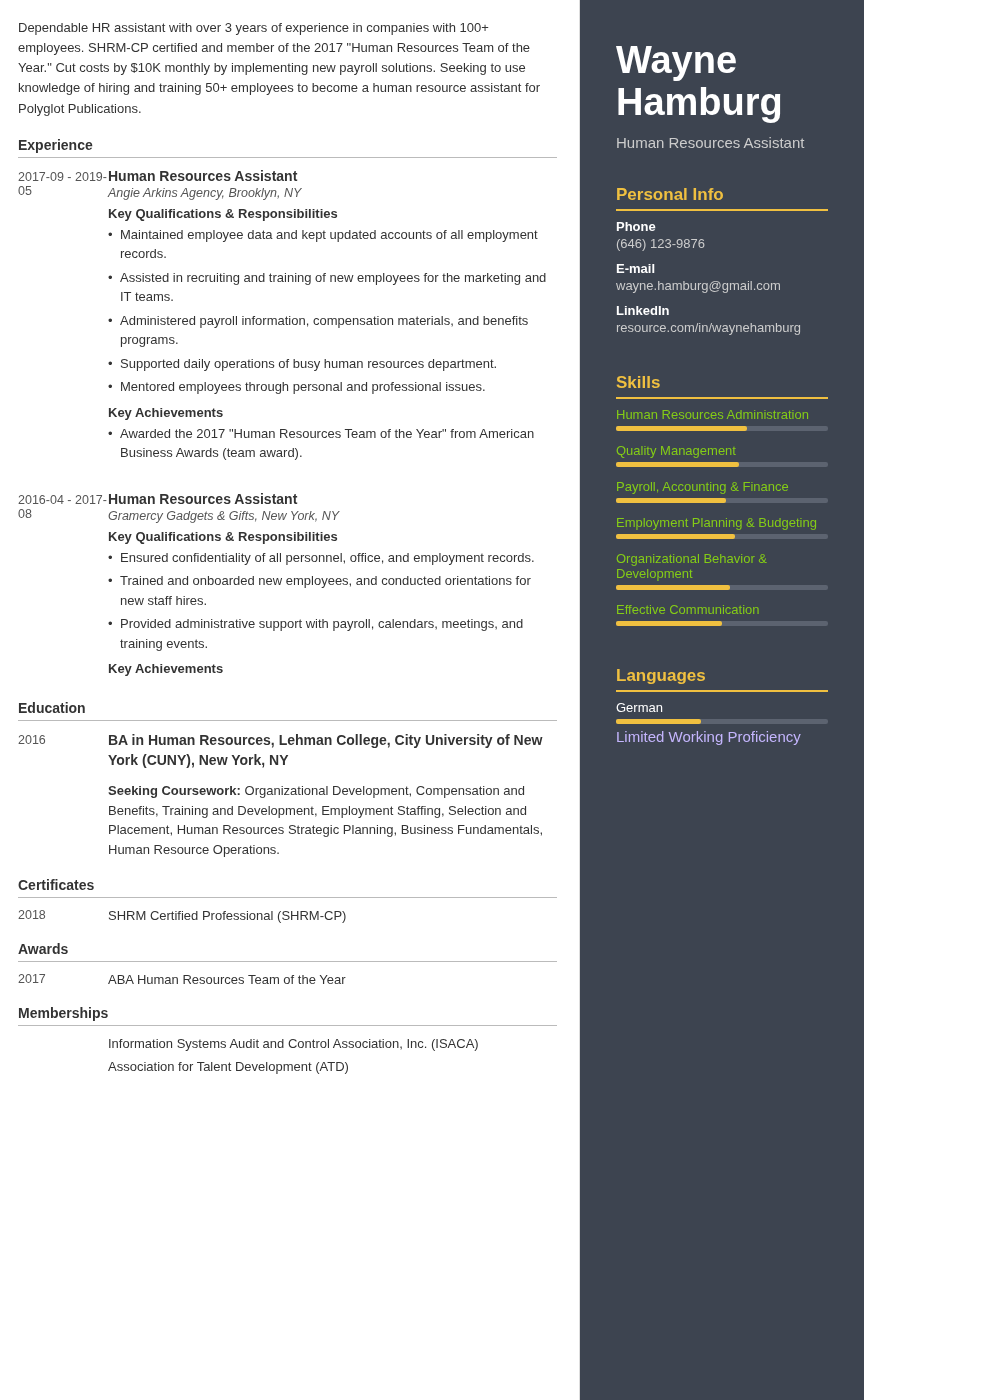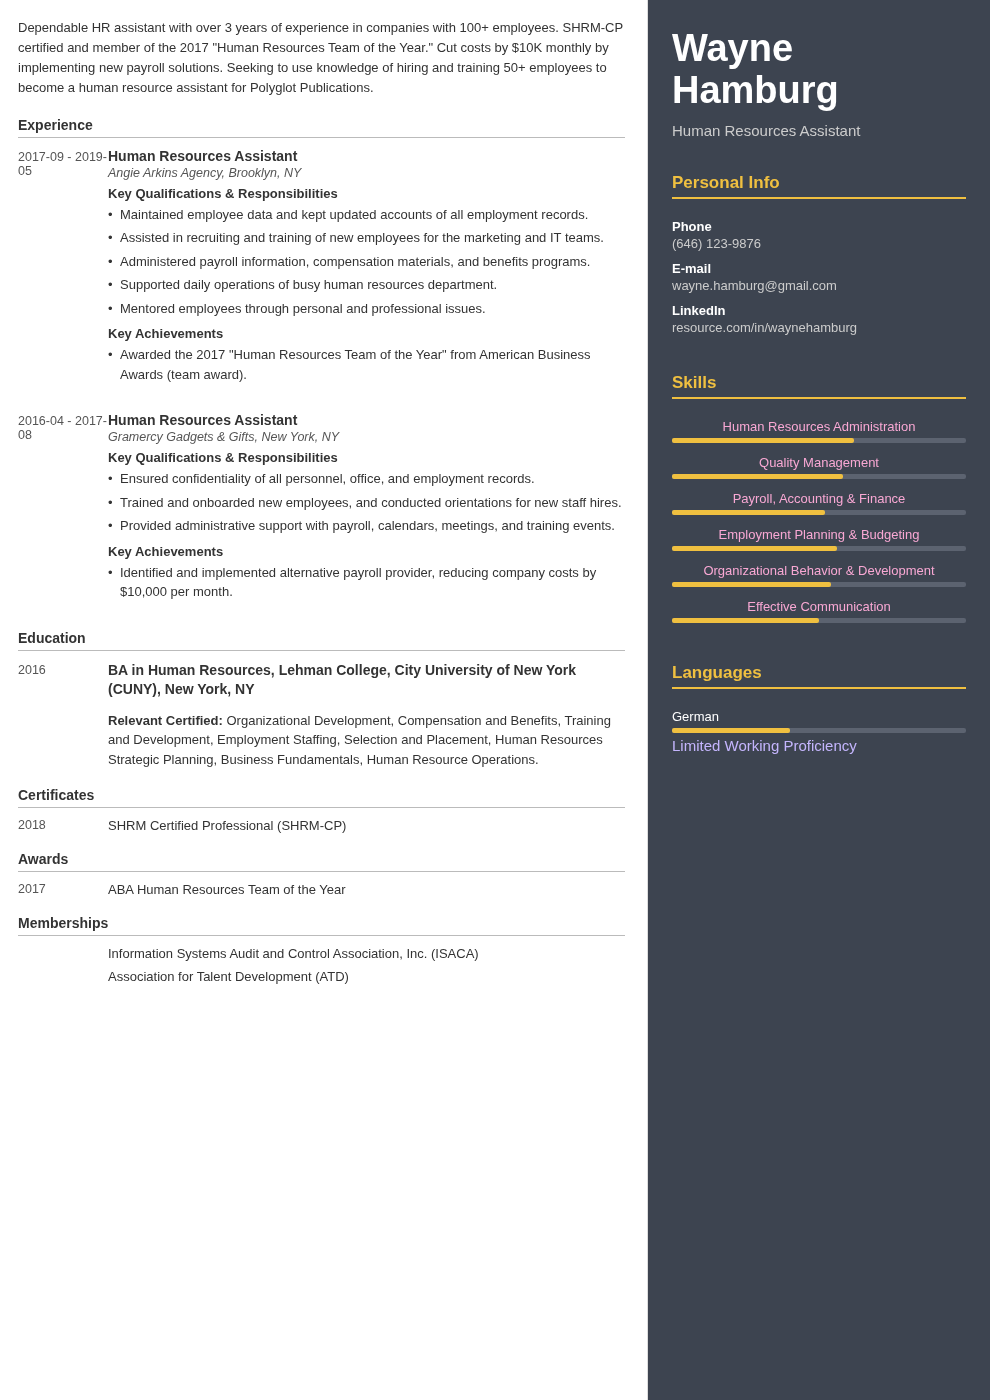"Dependable HR assistant with over" .left-panel { width: 648px -> 580px }
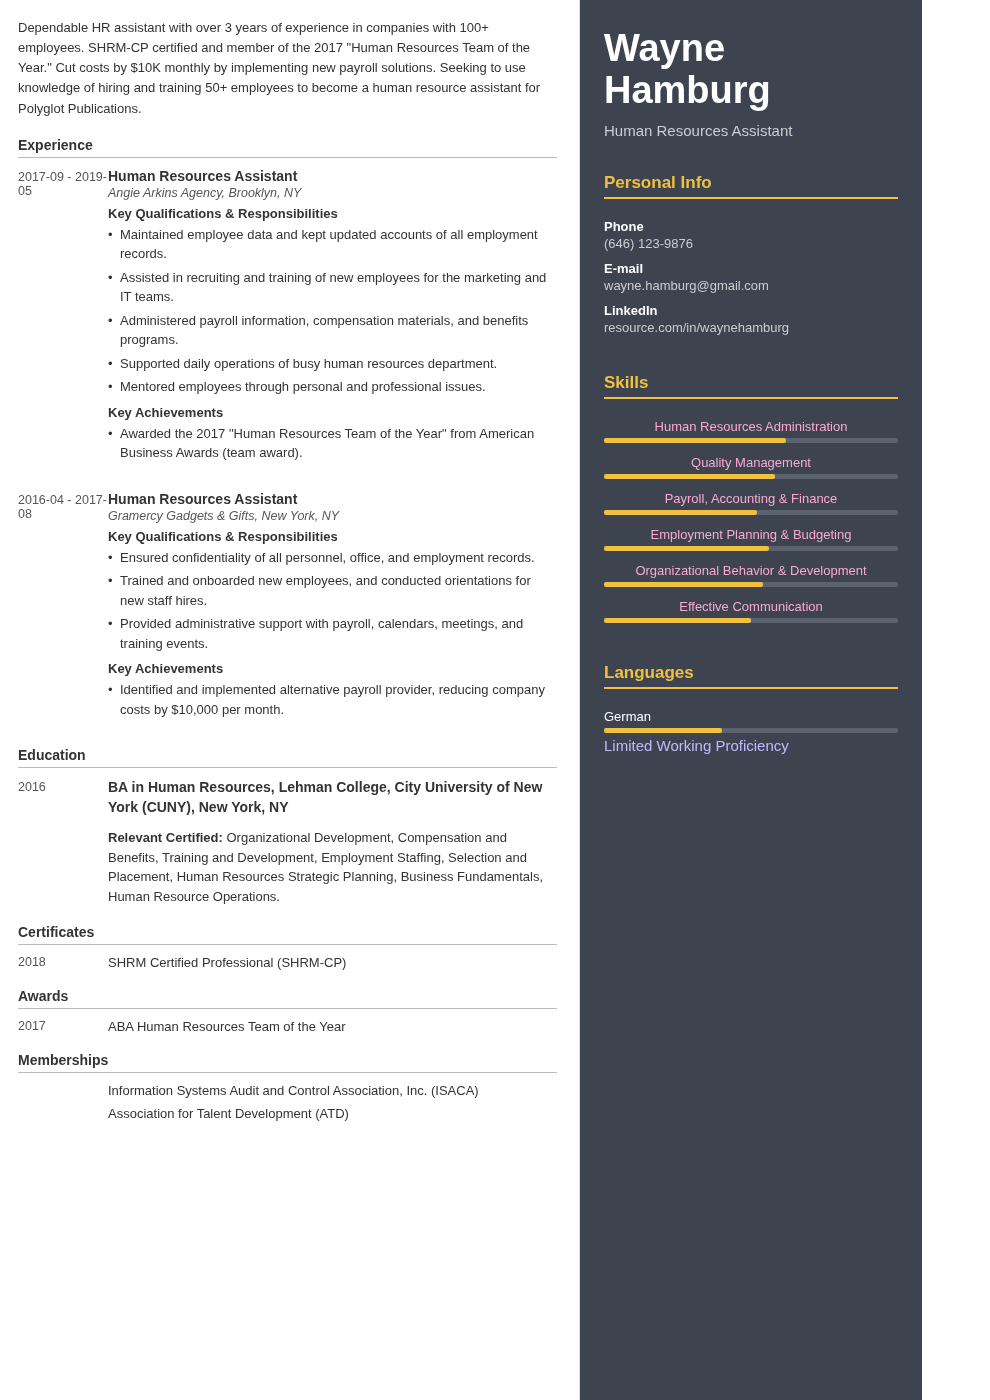"Wayne" .right-panel { padding: 4px -> 16px; width: 342px -> 284px }
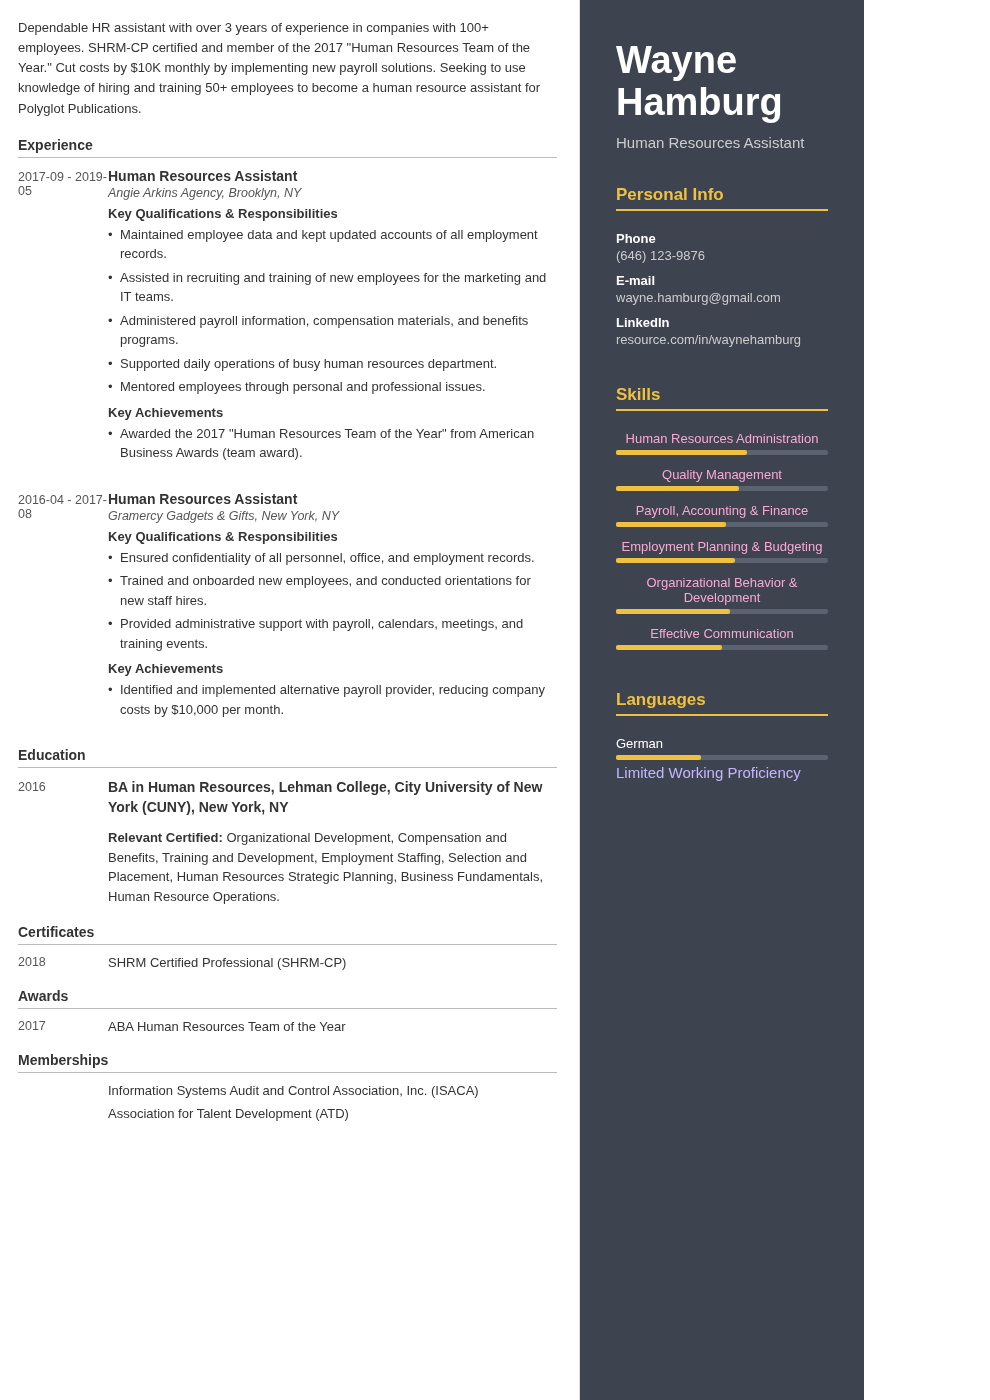"Personal Info" .right-section-title { margin-bottom: 20px -> 8px }
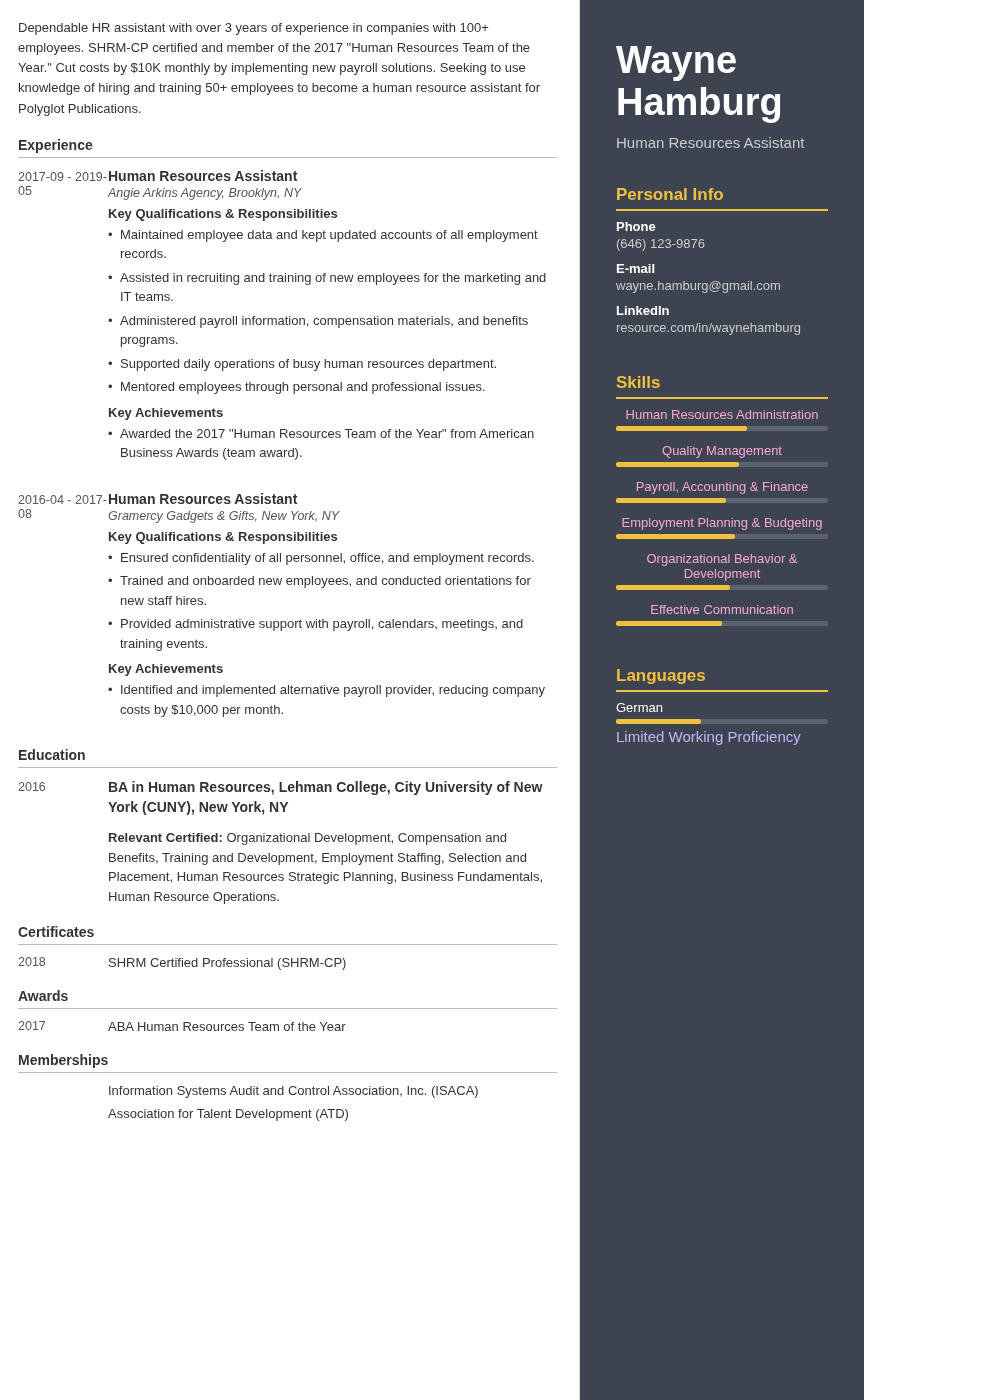"Human Resources Administration" .skill-name { color: #f9a8d4 -> #84cc16; text-align: center -> none }
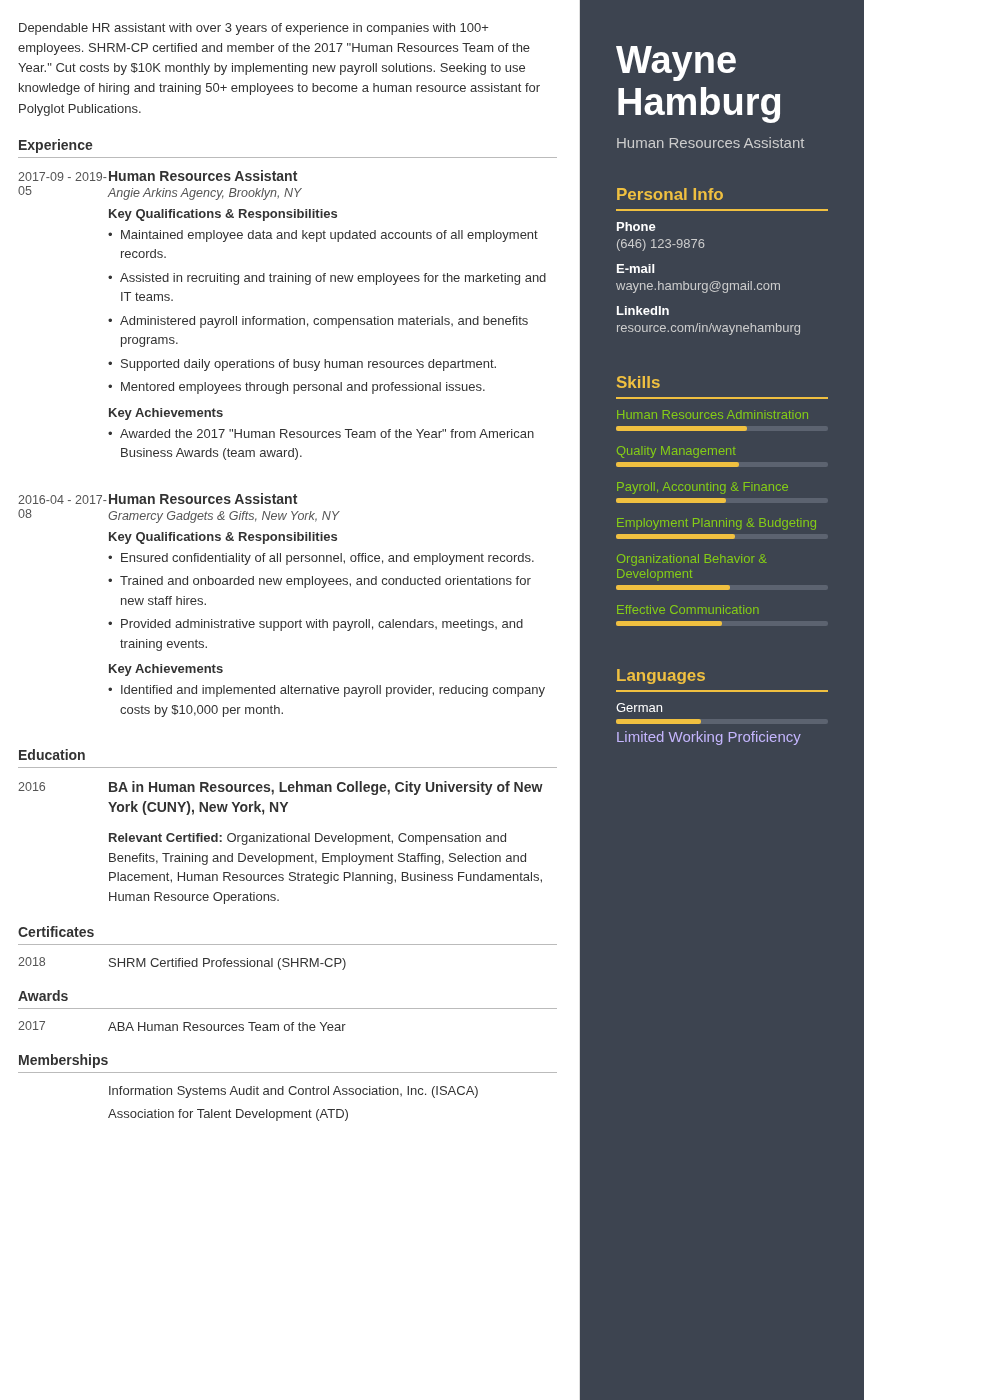"Identified and implemented alternative" ul.entry-list { html: <ul> <li>Identified and implemented alternative payroll provider, reducing company costs by $10,000 per month.</li> </ul> -> none }
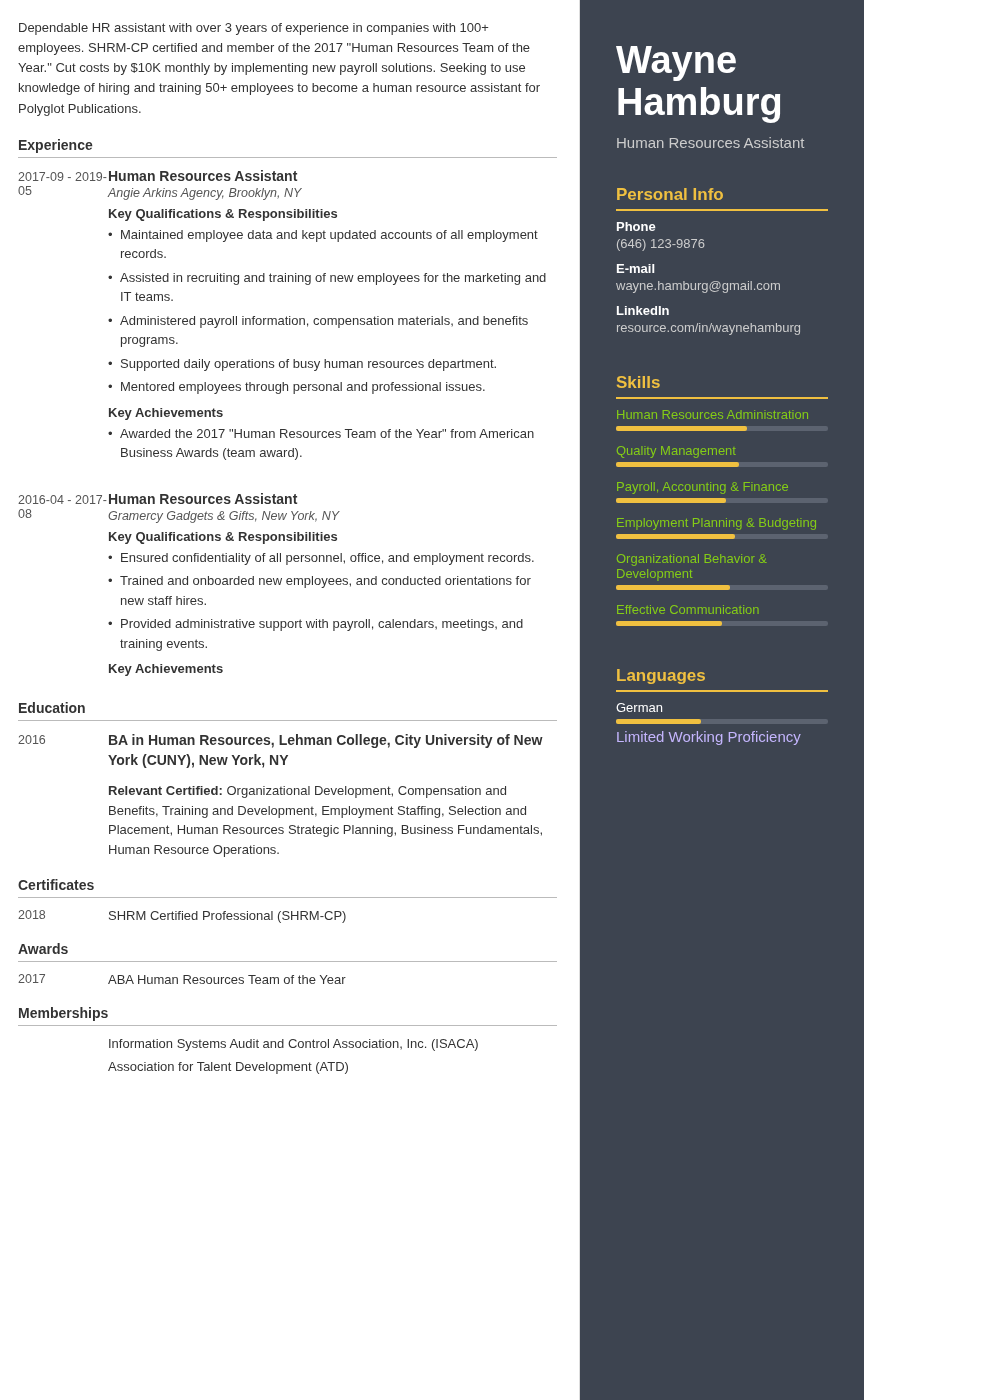"Relevant Certified:" span.coursework-label { text: Relevant Certified -> Seeking Coursework }
